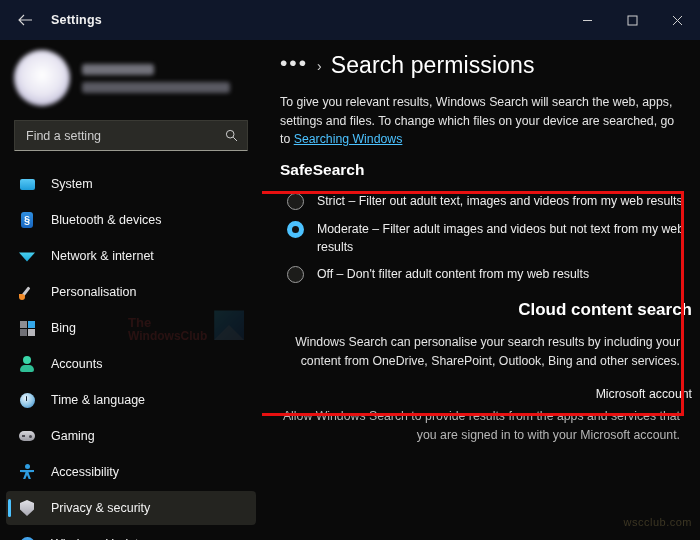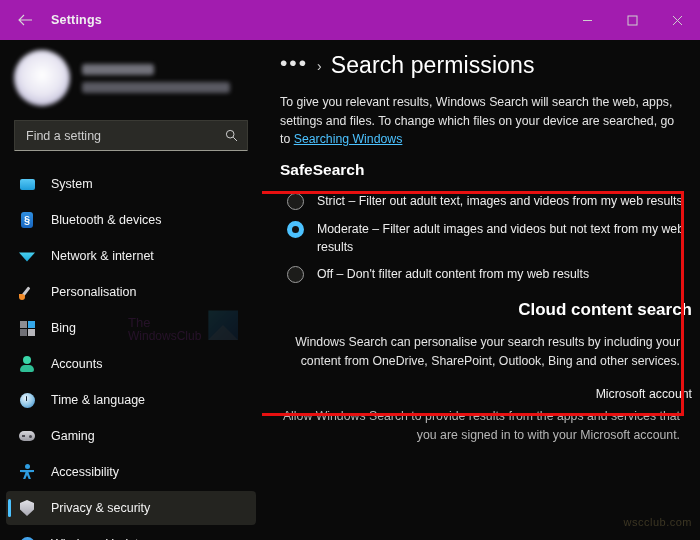"Settings" .titlebar { background: #a21caf -> #0f172a }
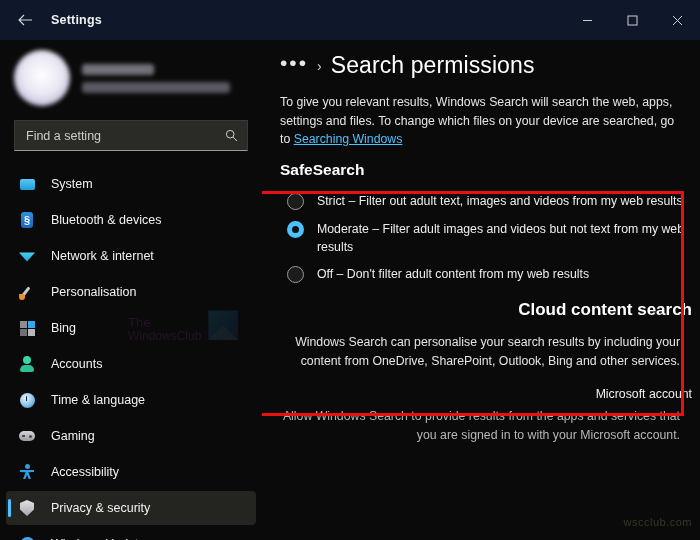"The" .wm-text { color: #d946ef -> #ef4444; font-weight: normal -> bold }
